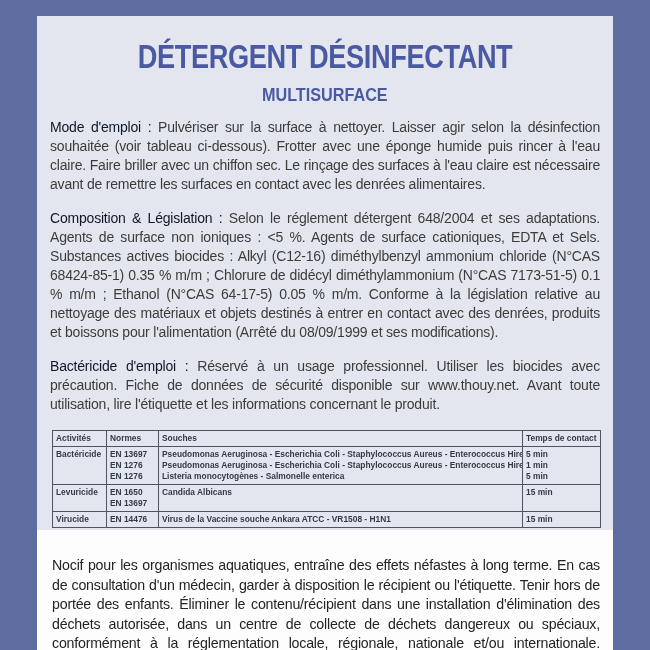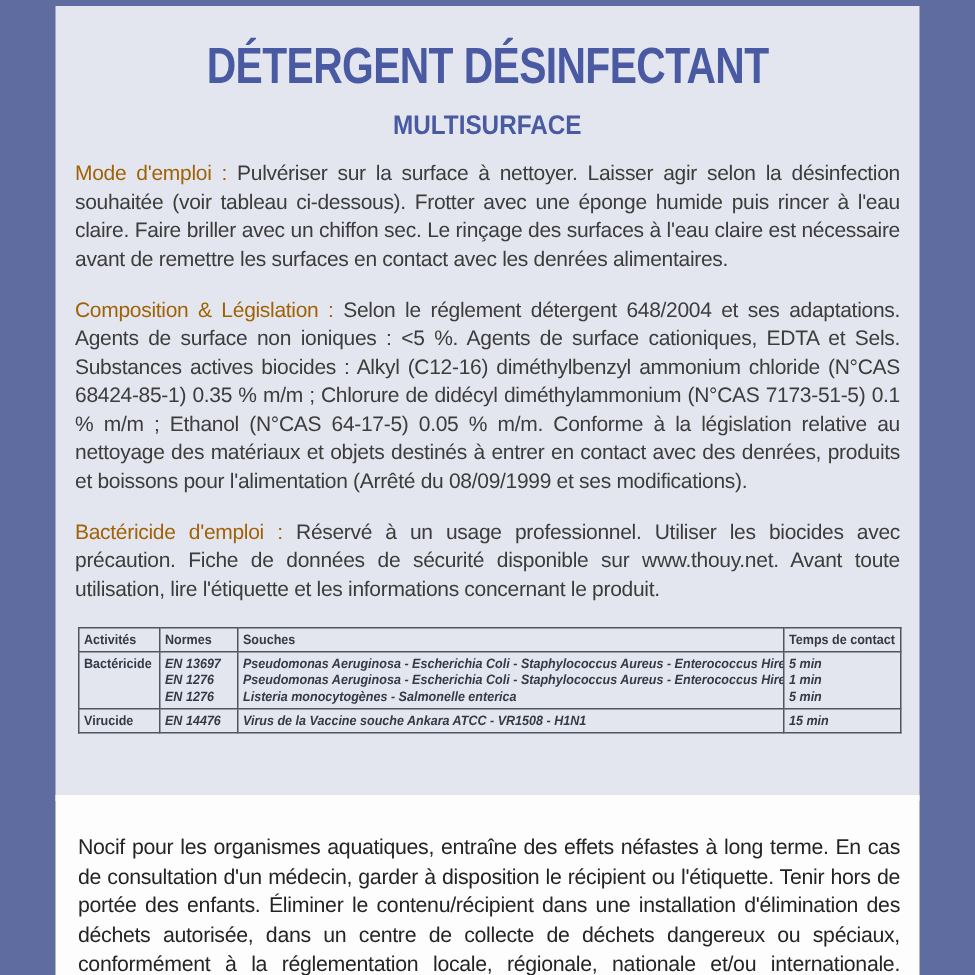"DÉTERGENT DÉSINFECTANT" .inner { top: 4px -> 16px }
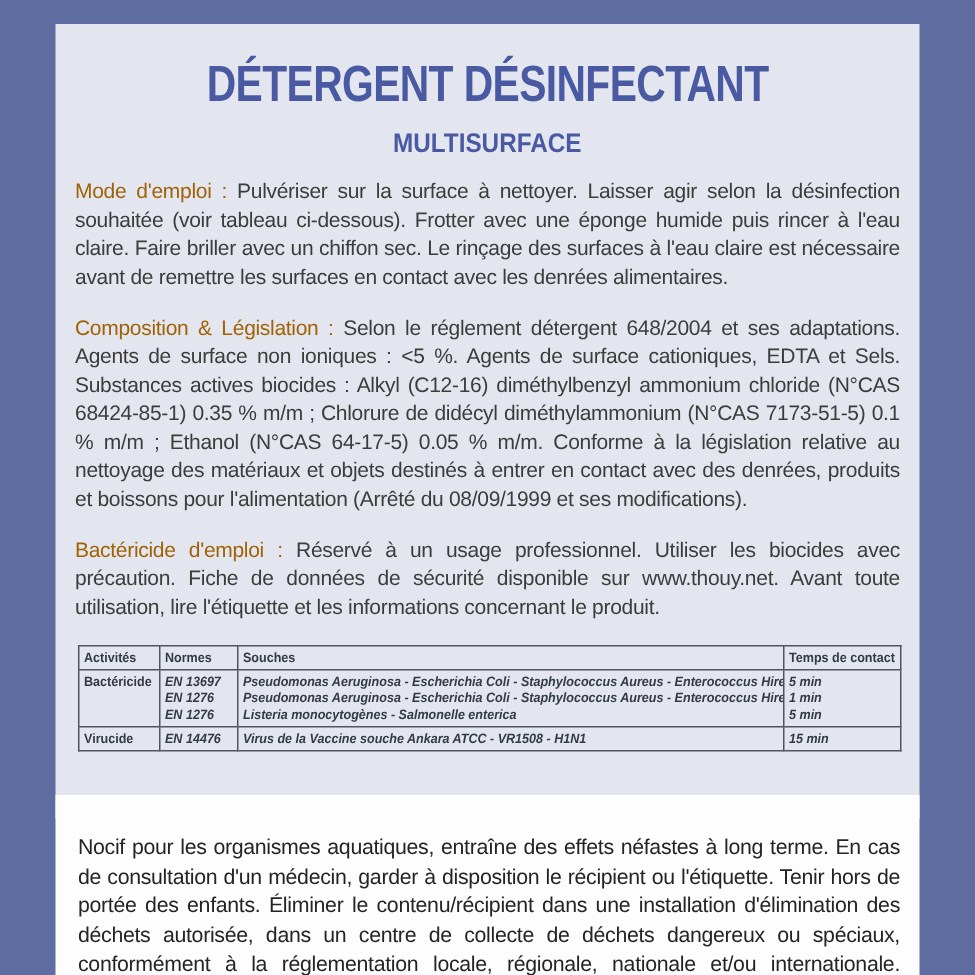"Mode d'emploi :" .para .lbl { color: #a16207 -> #0f172a }
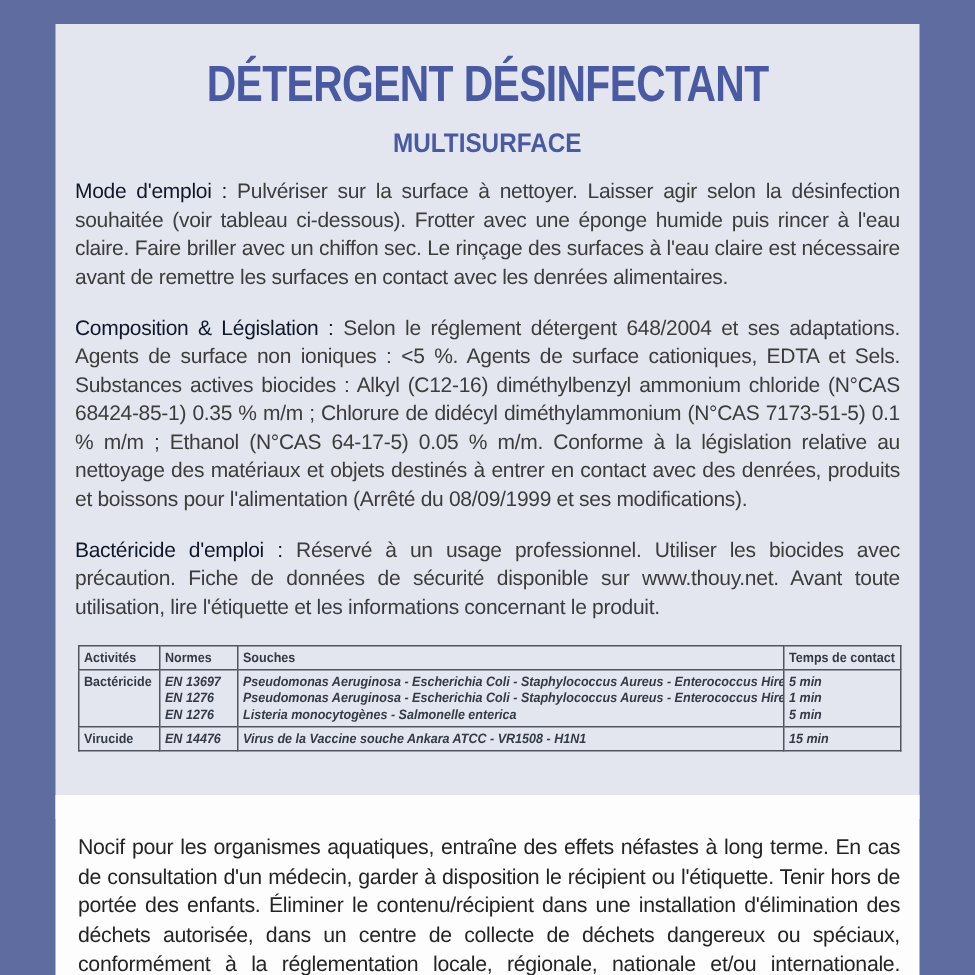"EN 13697" .cellline { font-style: italic -> none }
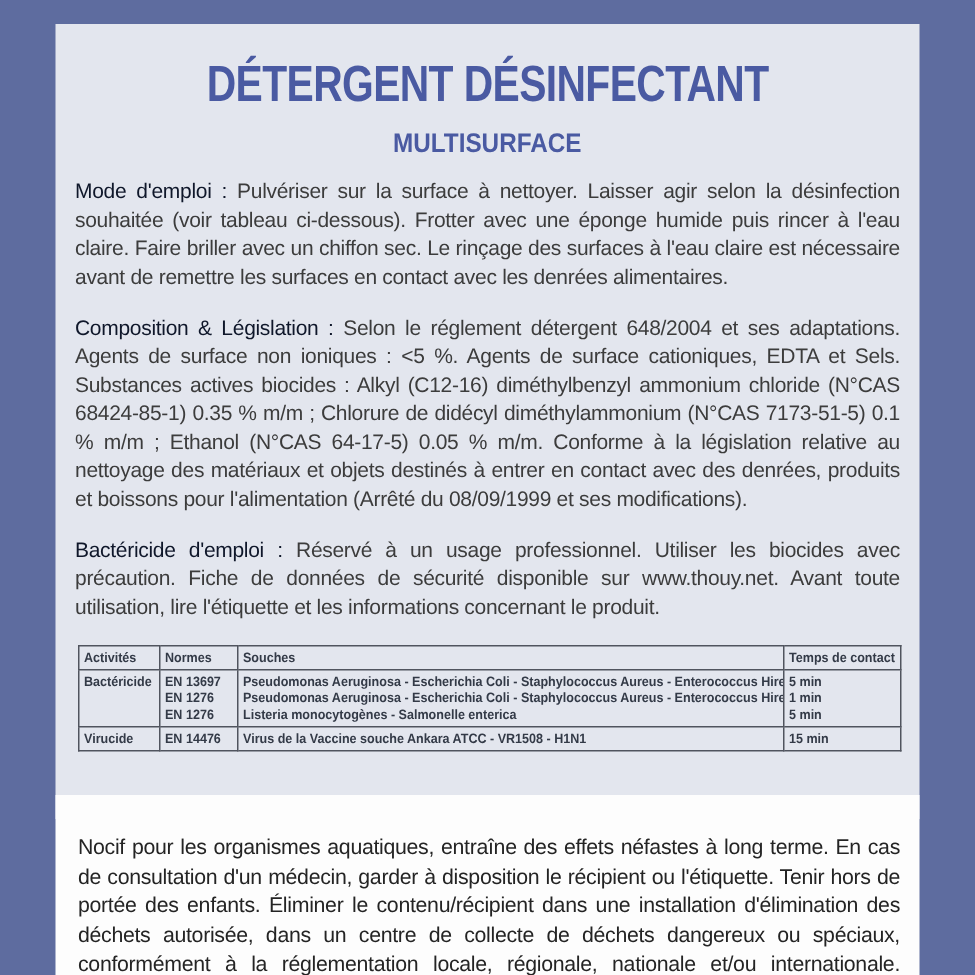"Levuricide" tr { html: none -> <tr> <td><span>Levuricide</span></td> <td> <div><span>EN 1650</span></div> <div><span>EN 13697</span></div> </td> <td> <div><span>Candida Albicans</span></div> </td> <td> <div><span>15 min</span></div> </td> </tr> }
